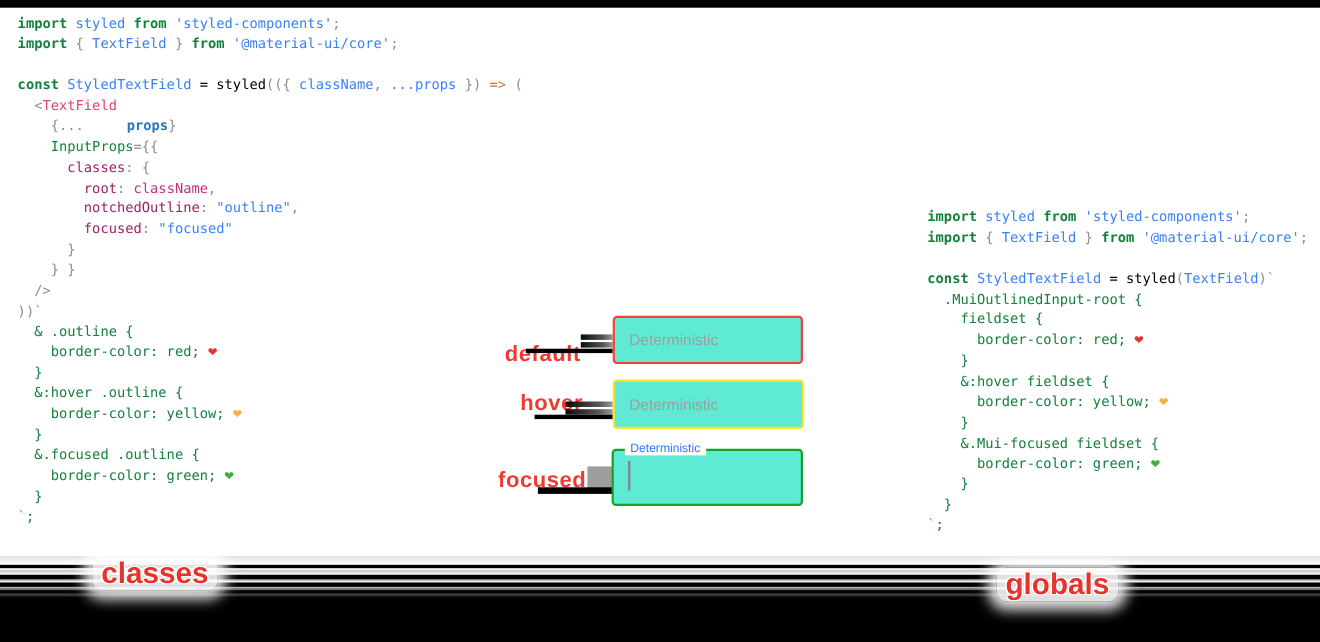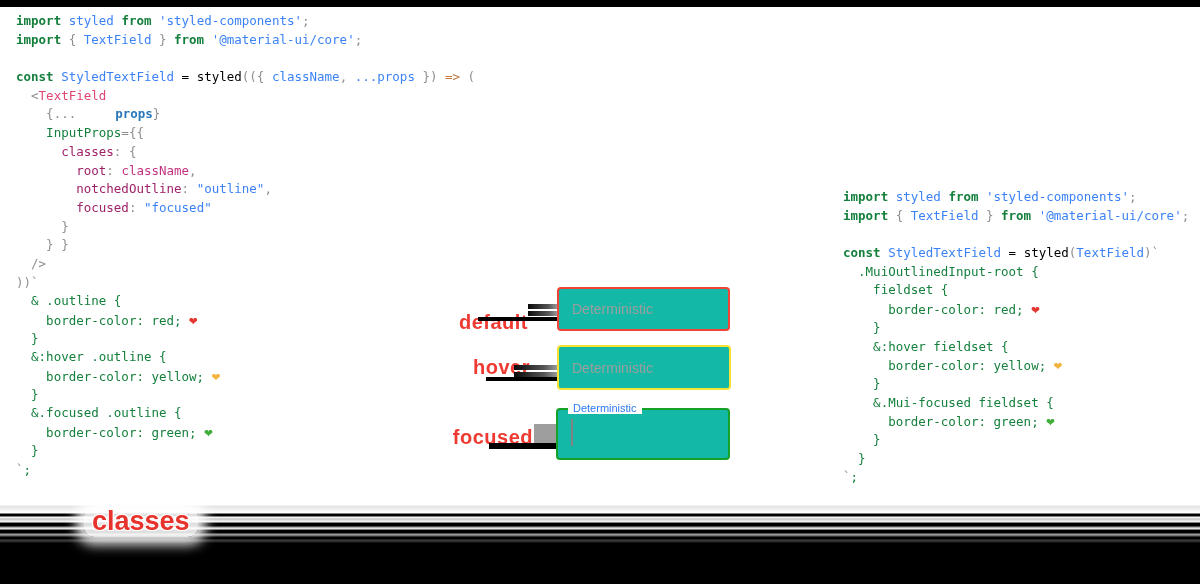"Deterministic" .tf { background: #14b8a6 -> #5eead4 }
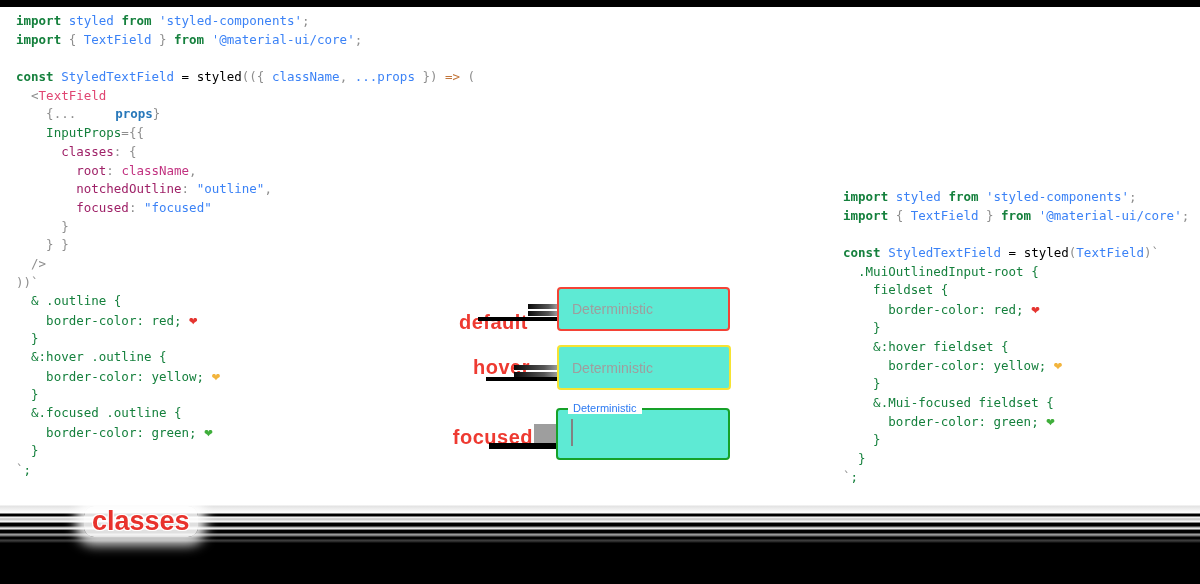"globals" span.bottom-label { html: none -> <span>globals</span> }
